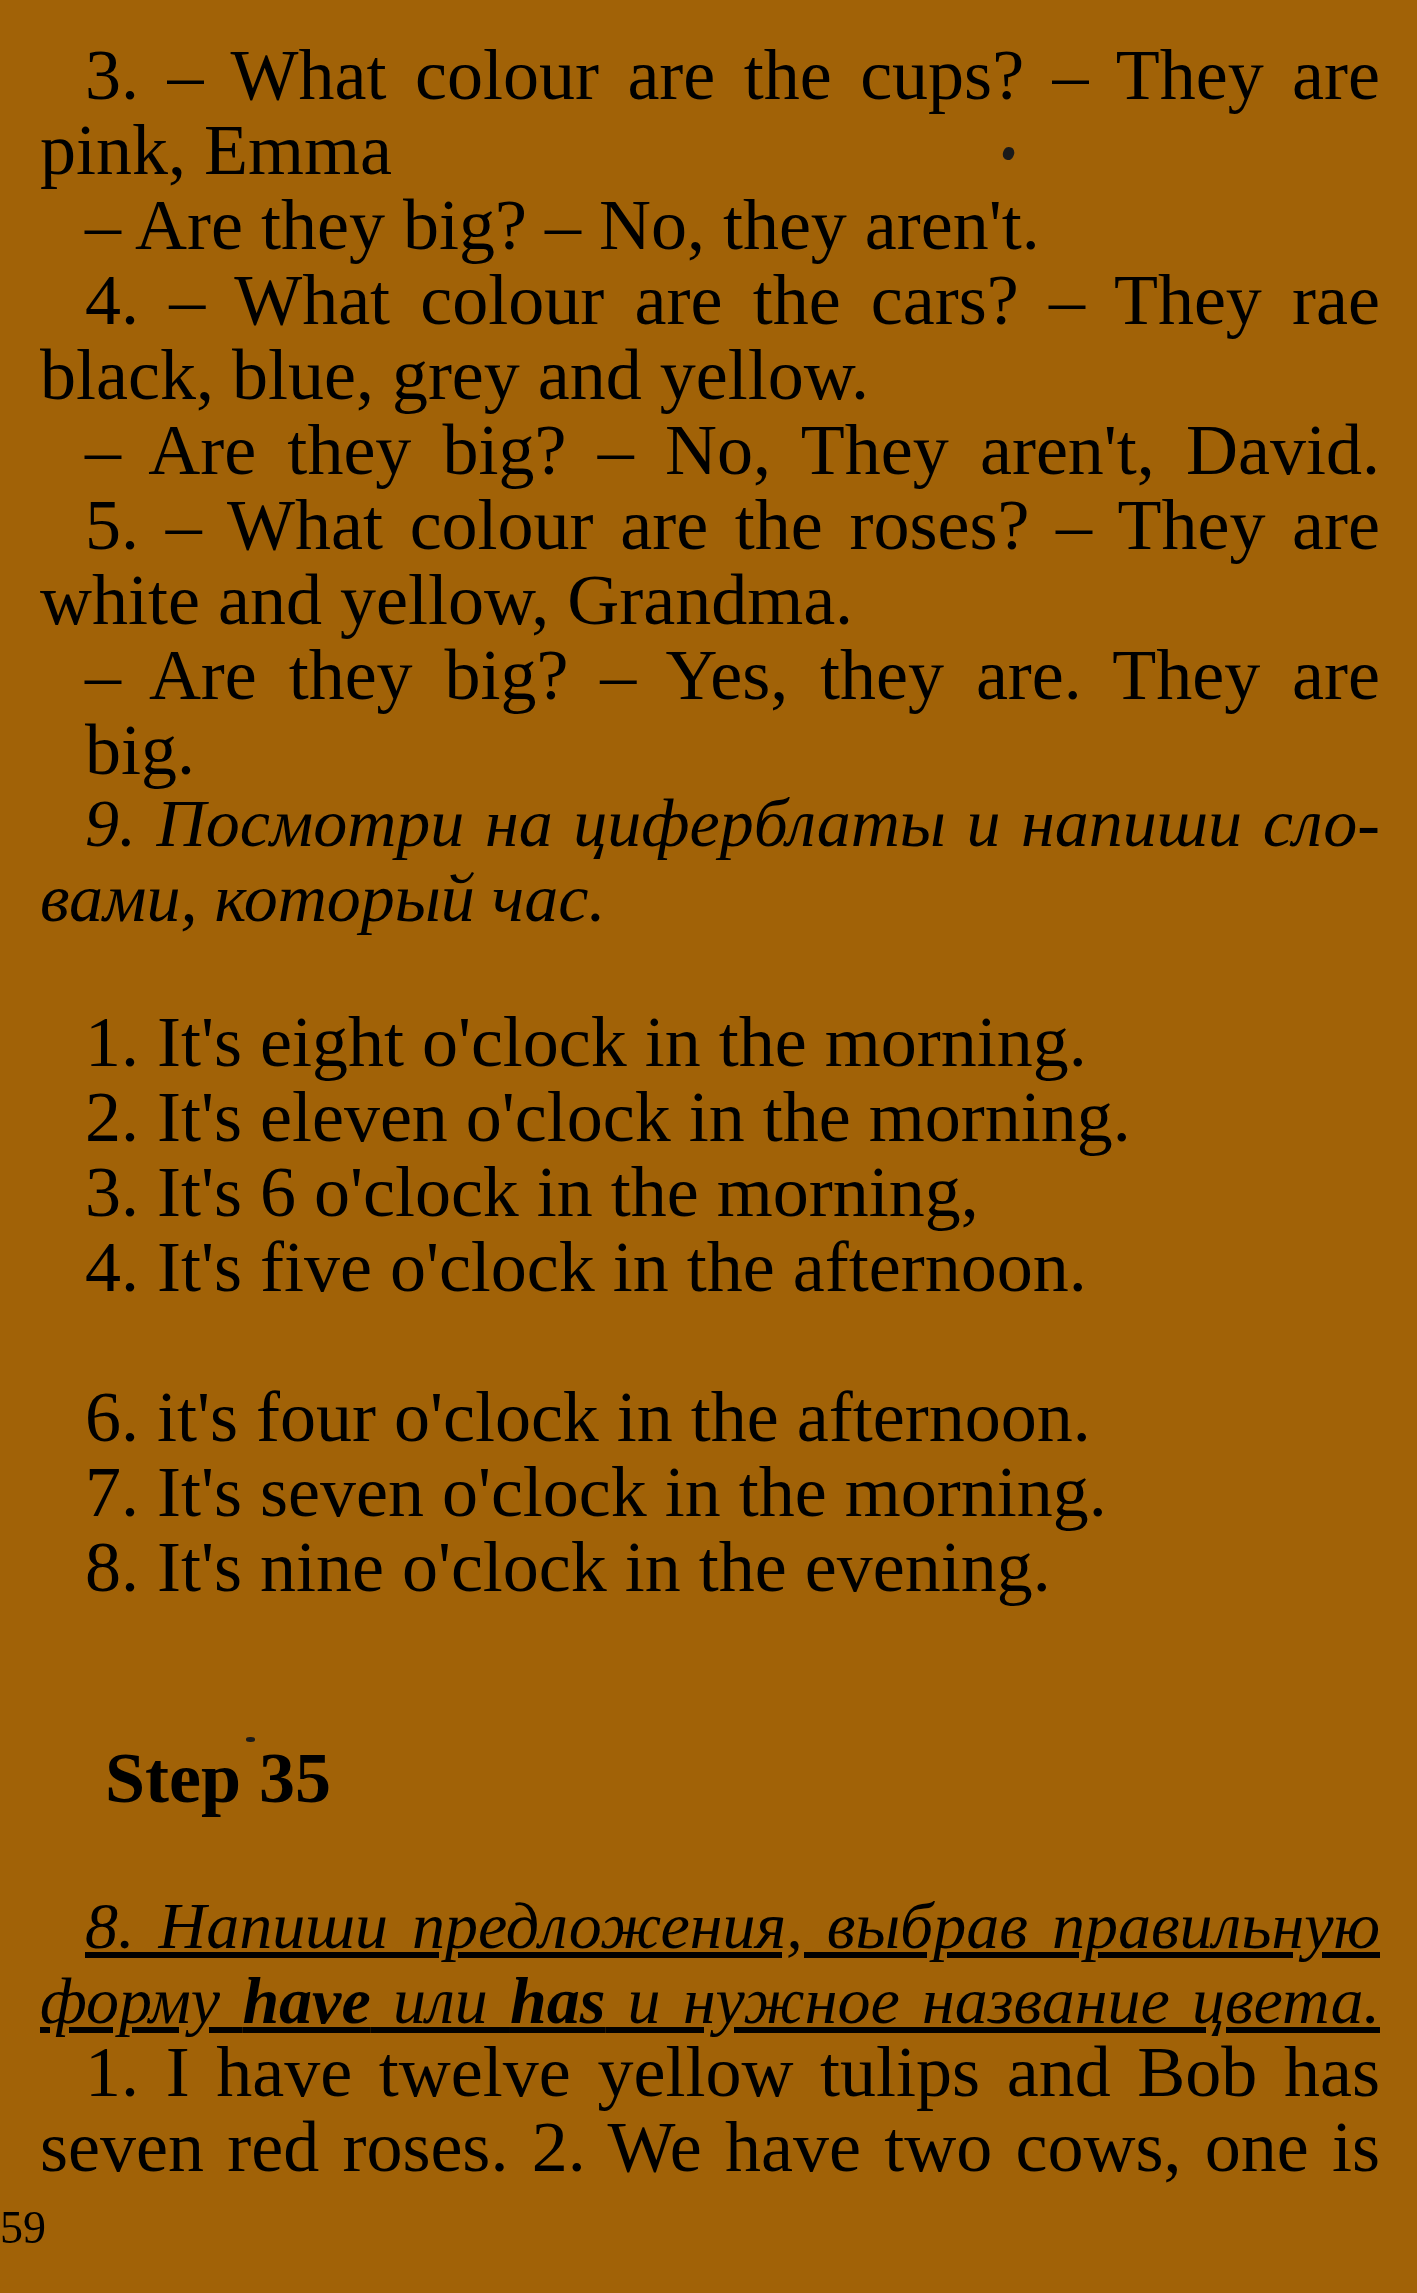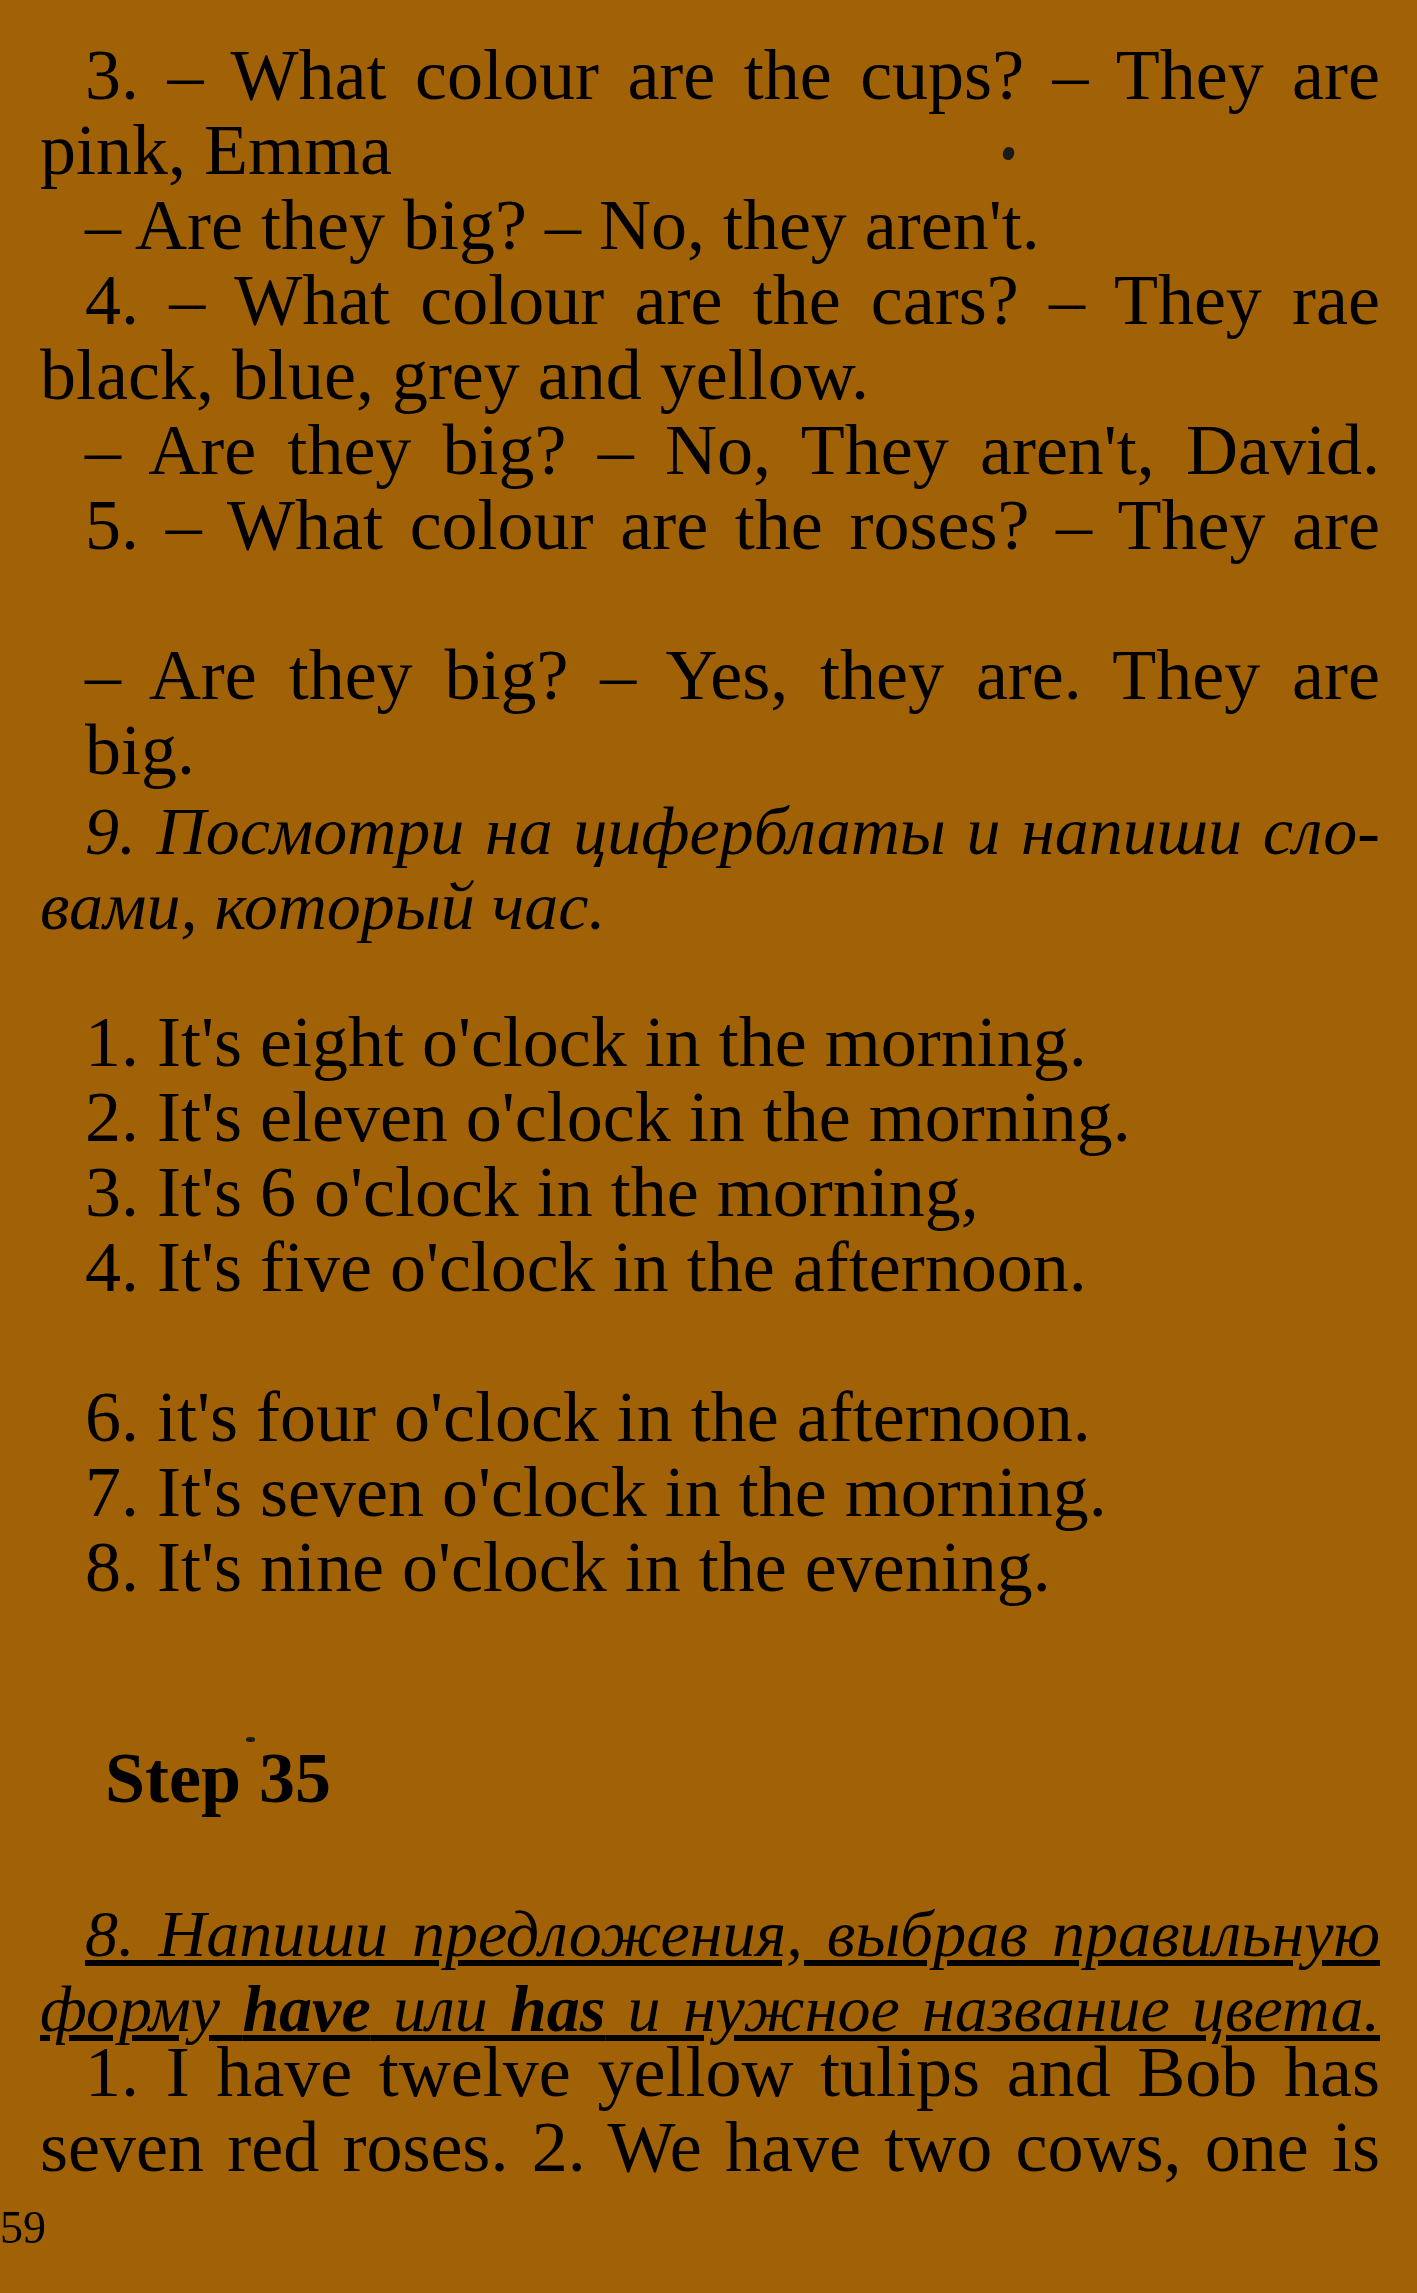"white and yellow, Grandma." div.ln { html: none -> <div>white and yellow, Grandma.</div> }
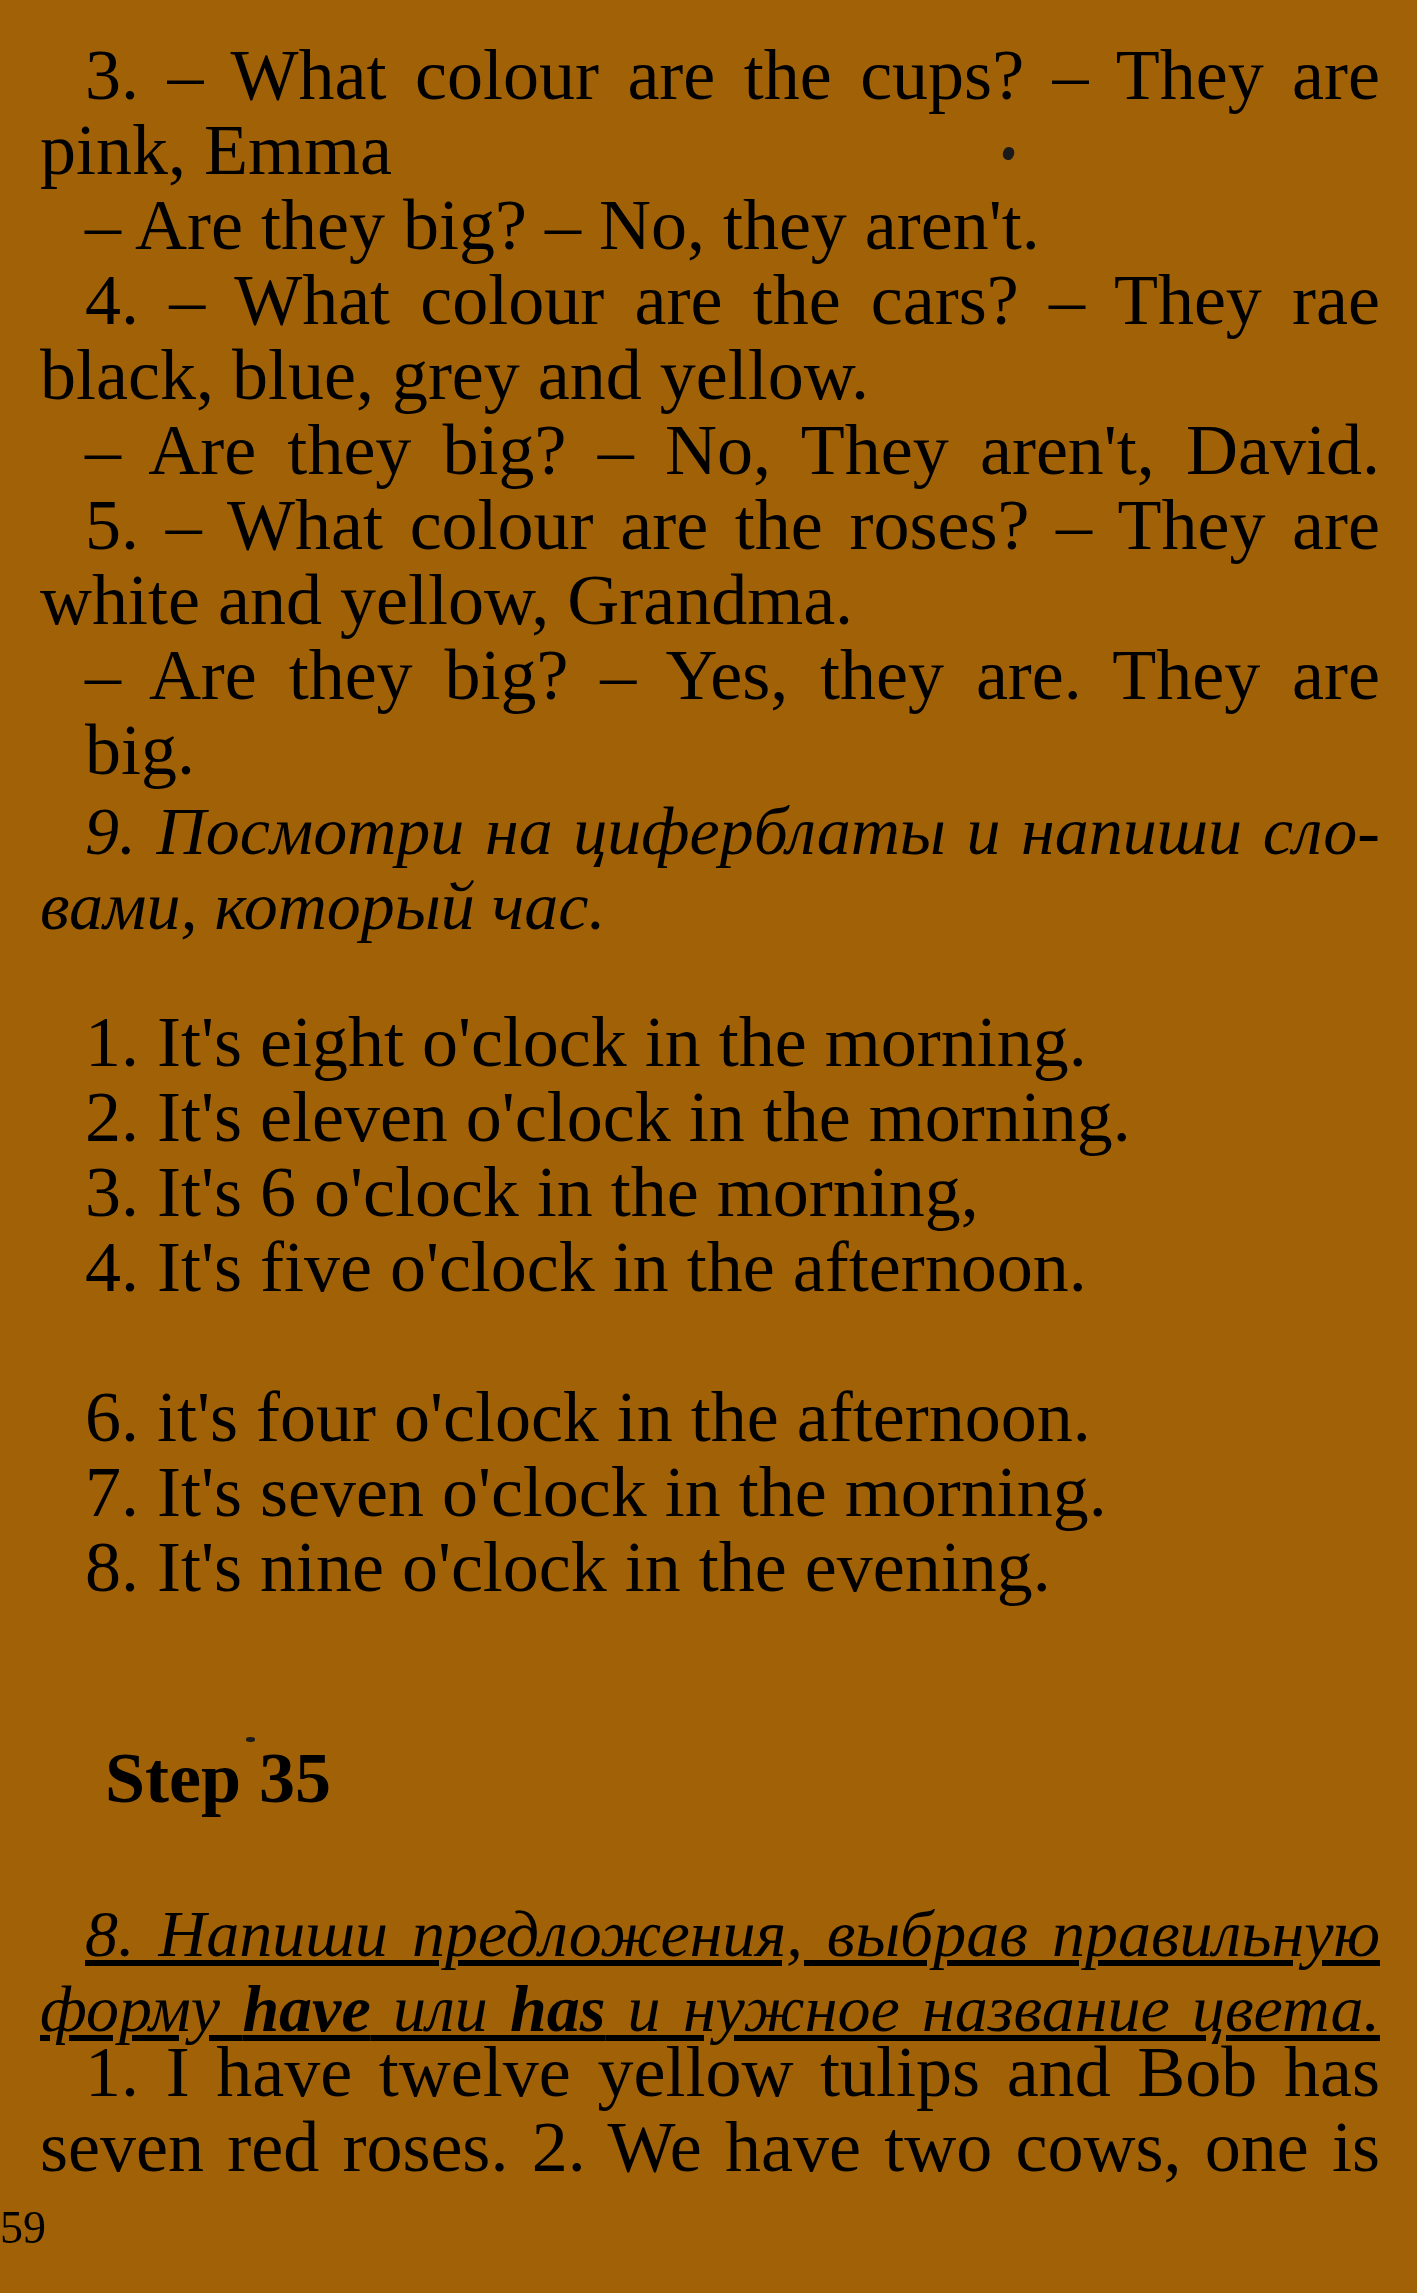"9. Посмотри на циферблаты и" .it { margin-top: 8px -> none }
